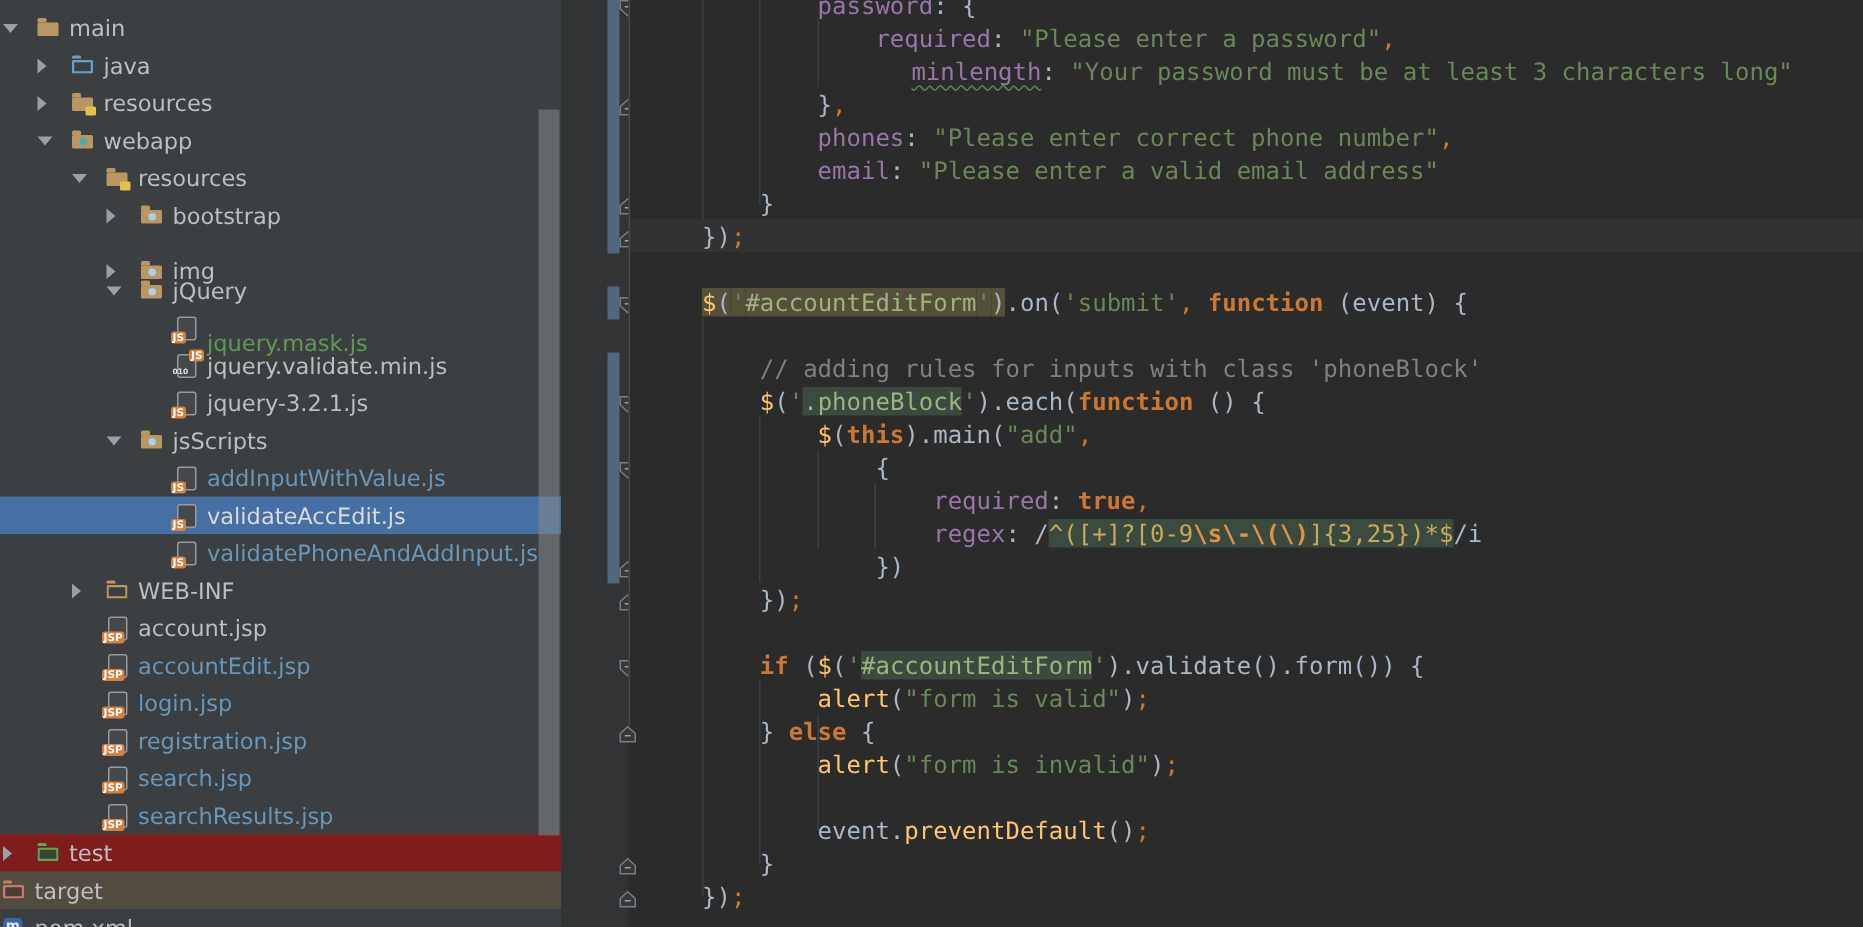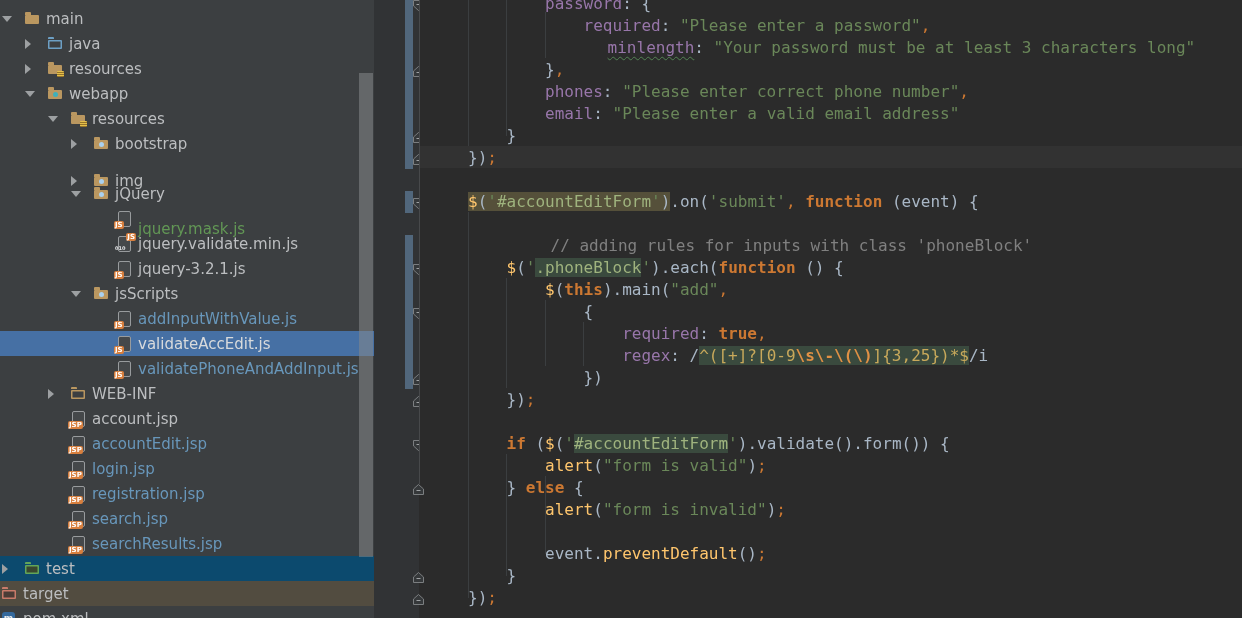"// adding rules for inputs" .c-cmt { margin-left: 44px -> none }
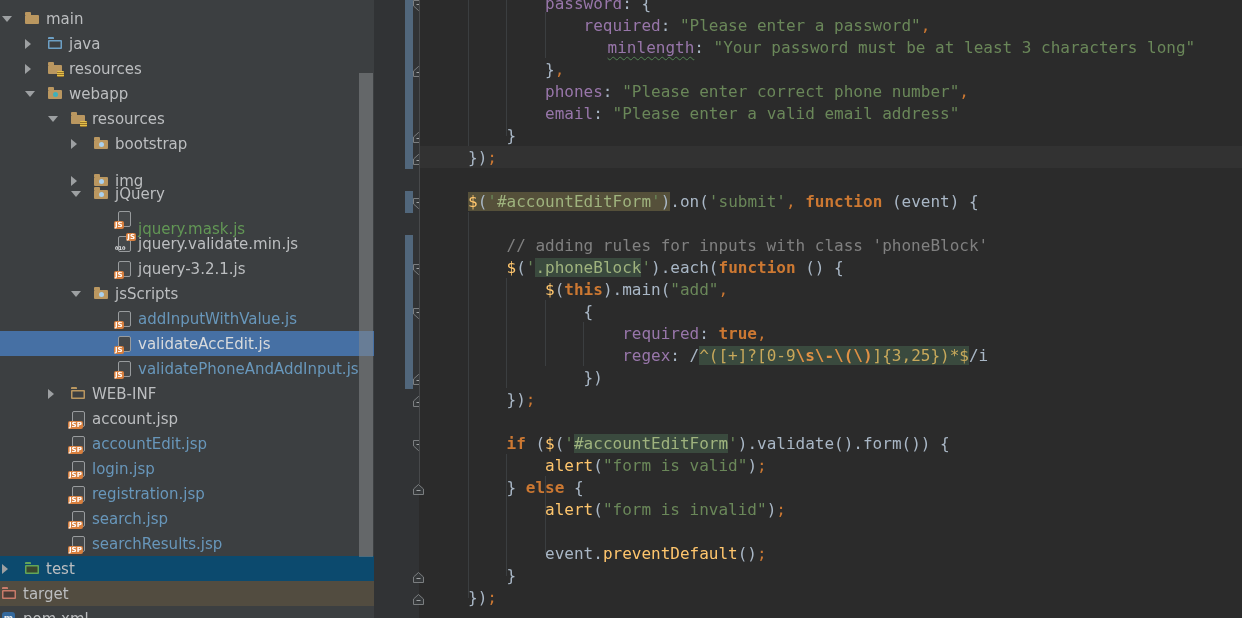"test" div.tree-row { background: #0c4a6e -> #7f1d1d }
